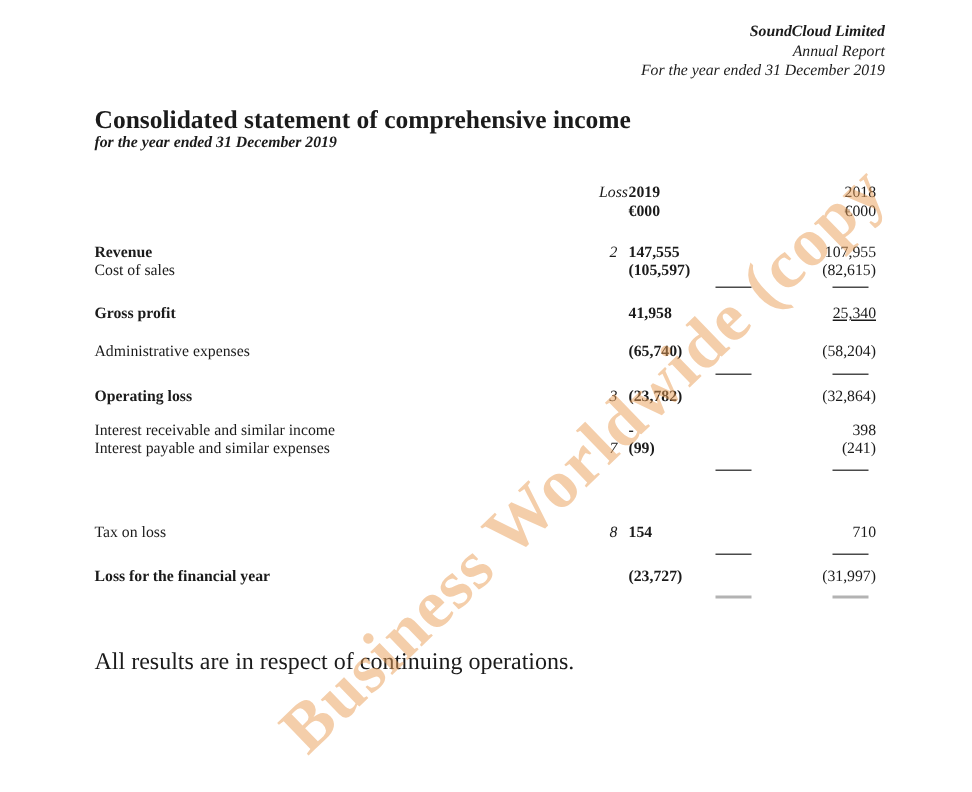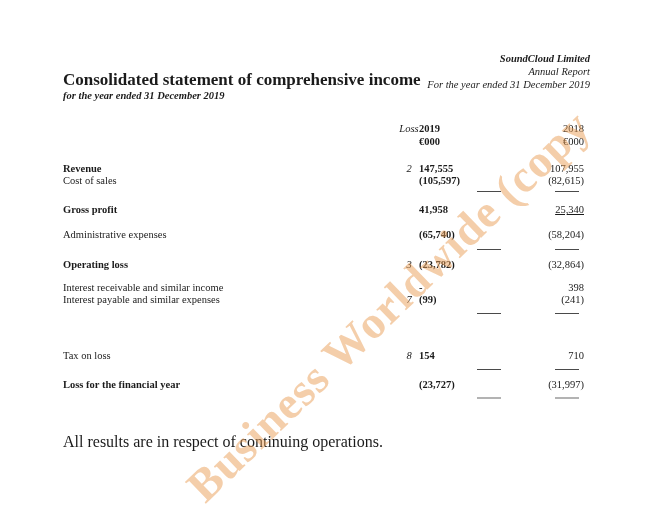"SoundCloud Limited" .doc-header { margin-top: 37px -> none }
